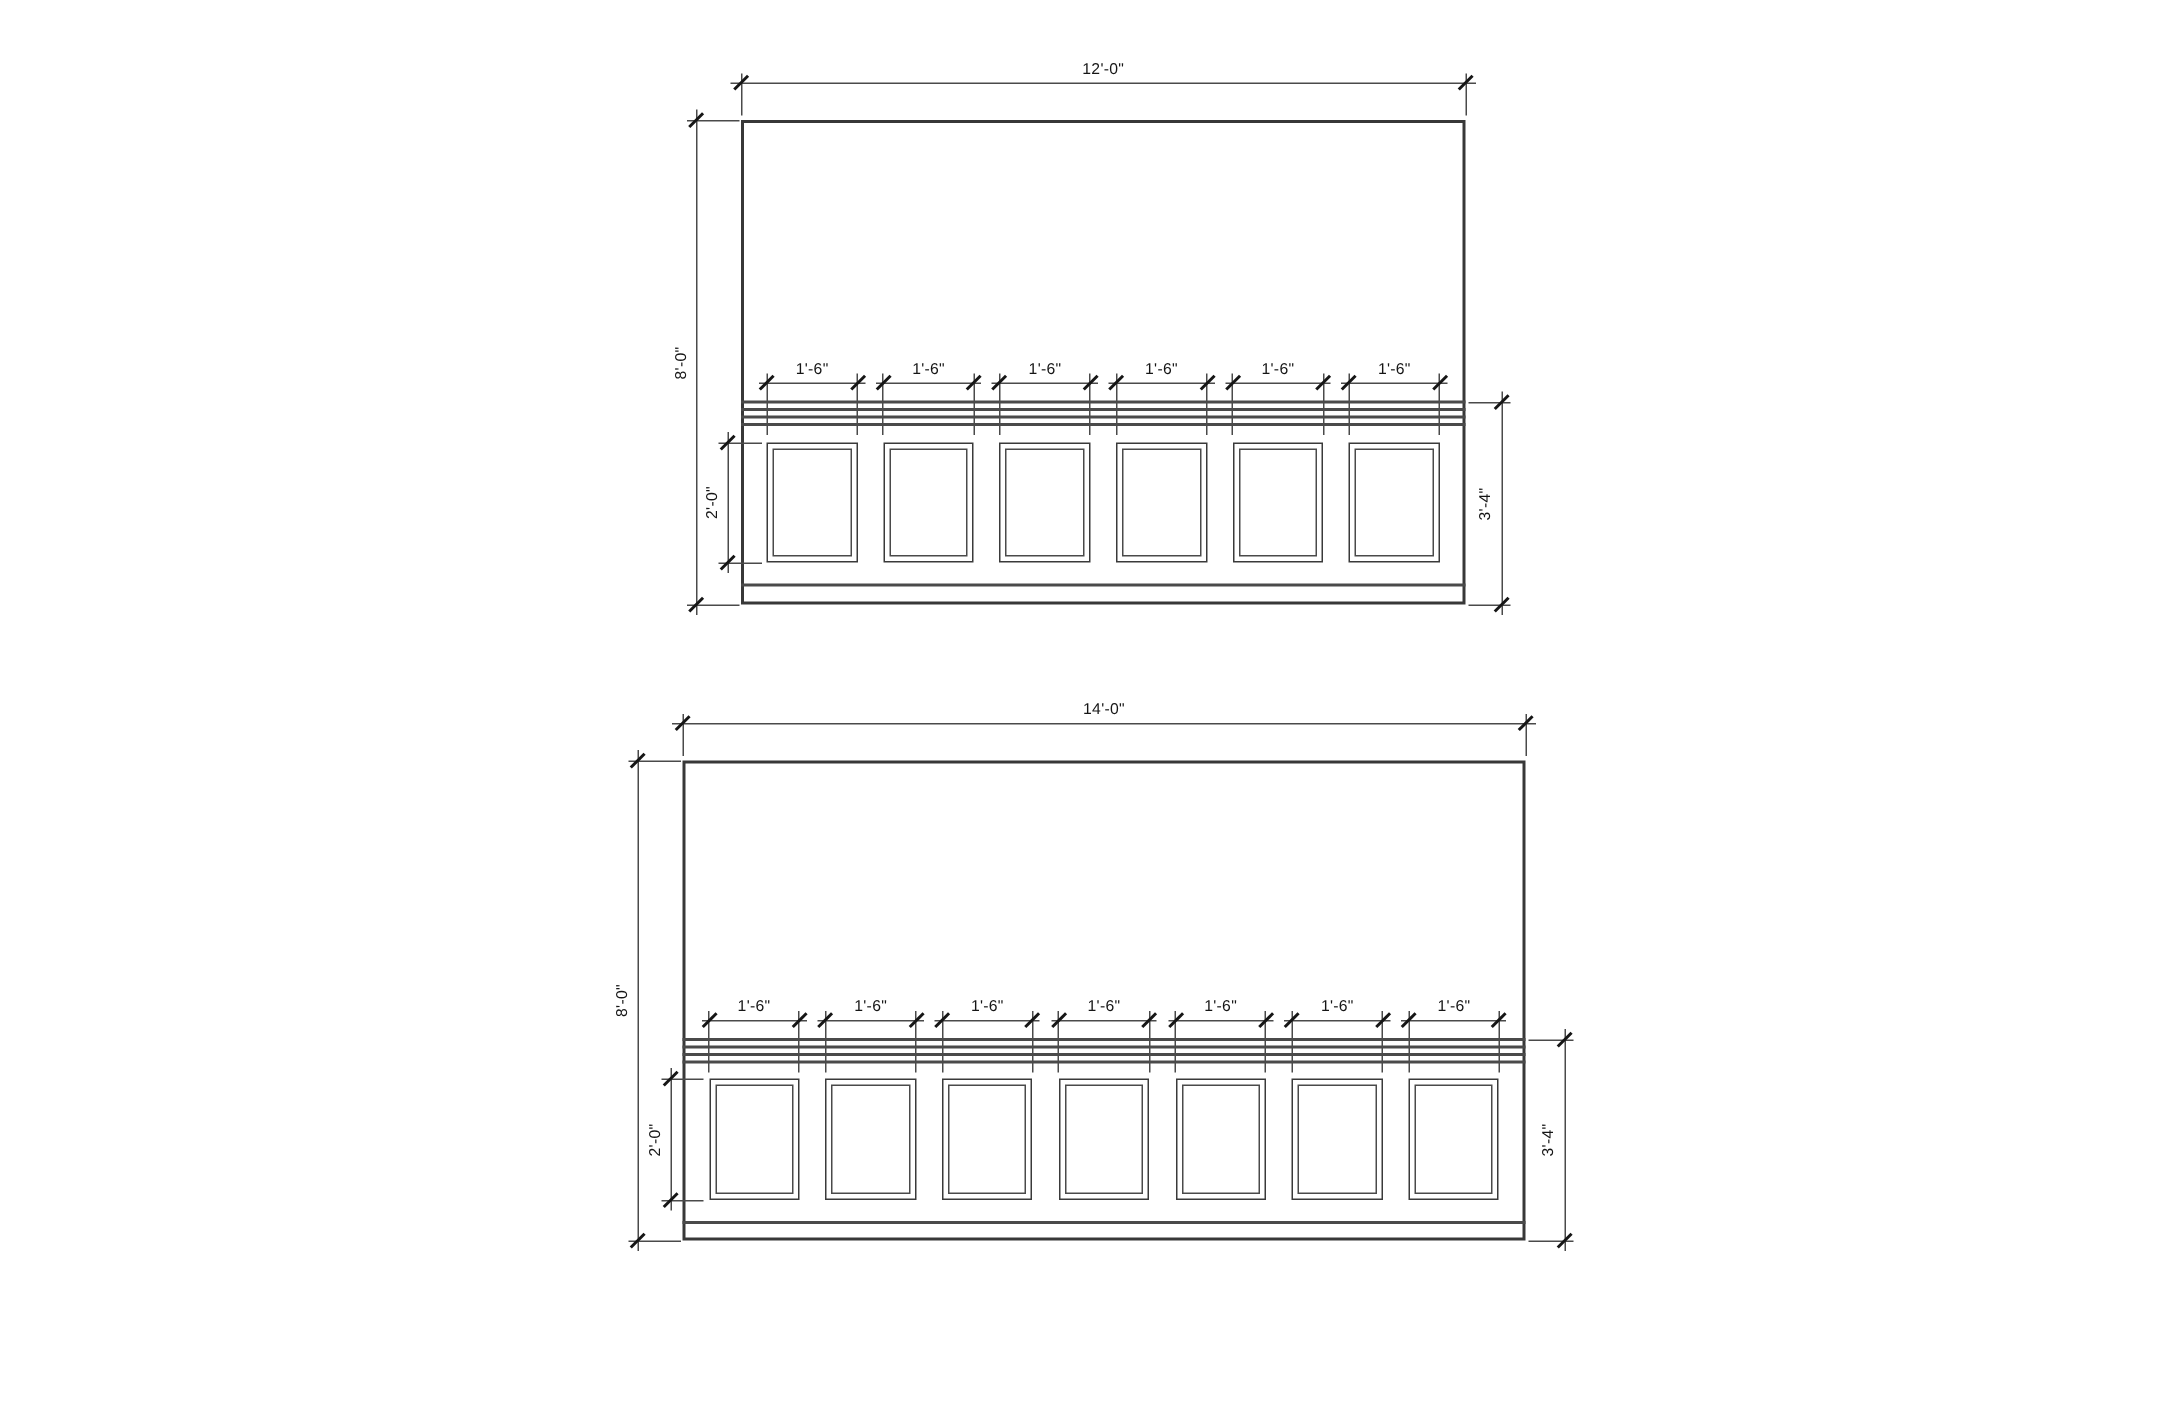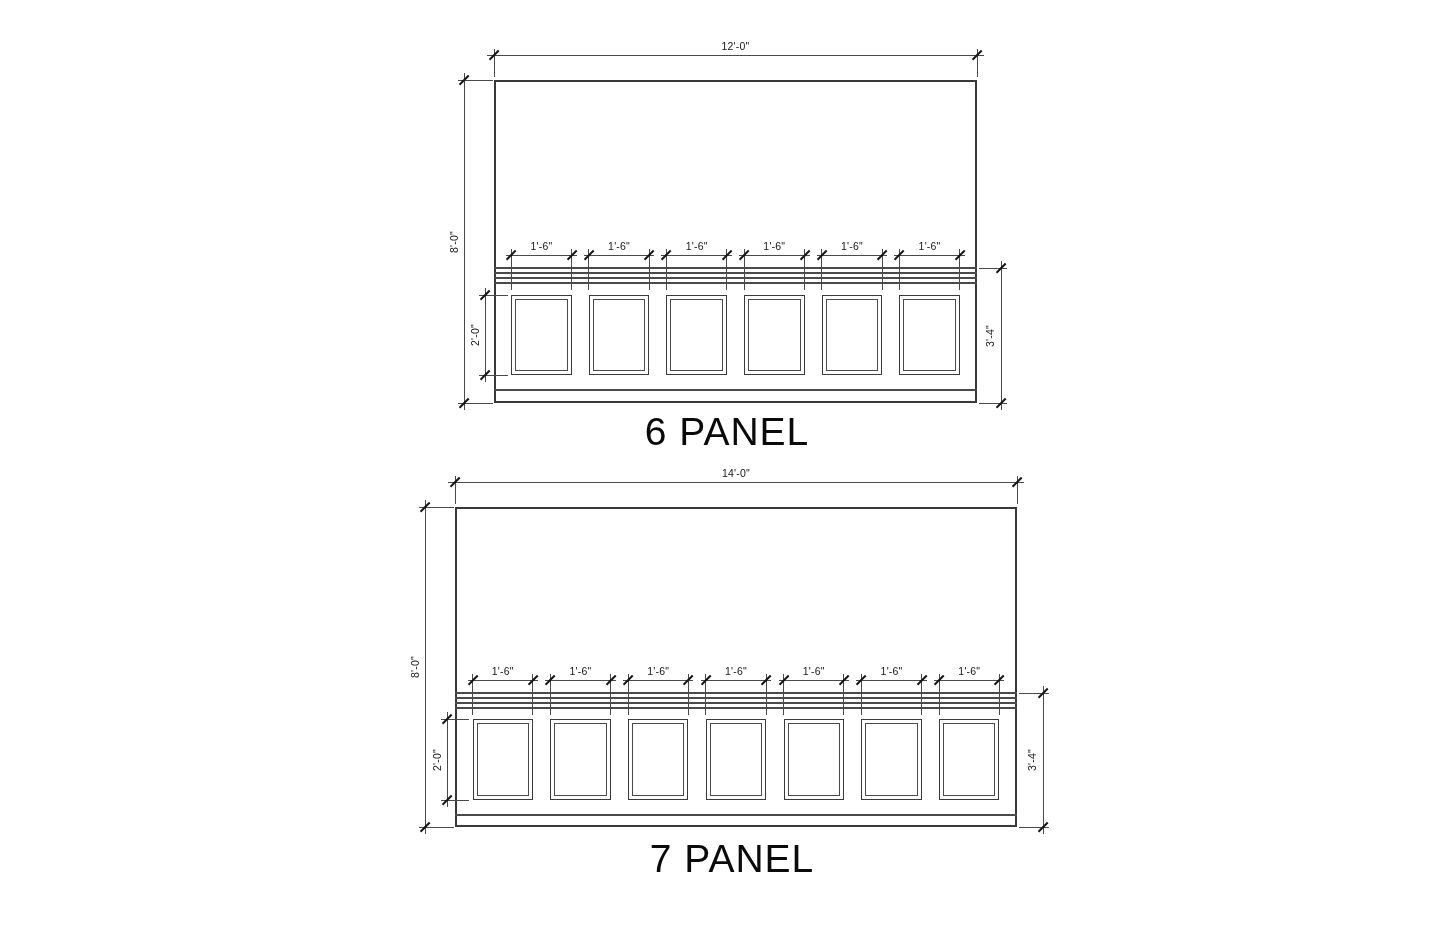"6 PANEL" div.title { html: <div>6 PANEL</div> -> none }
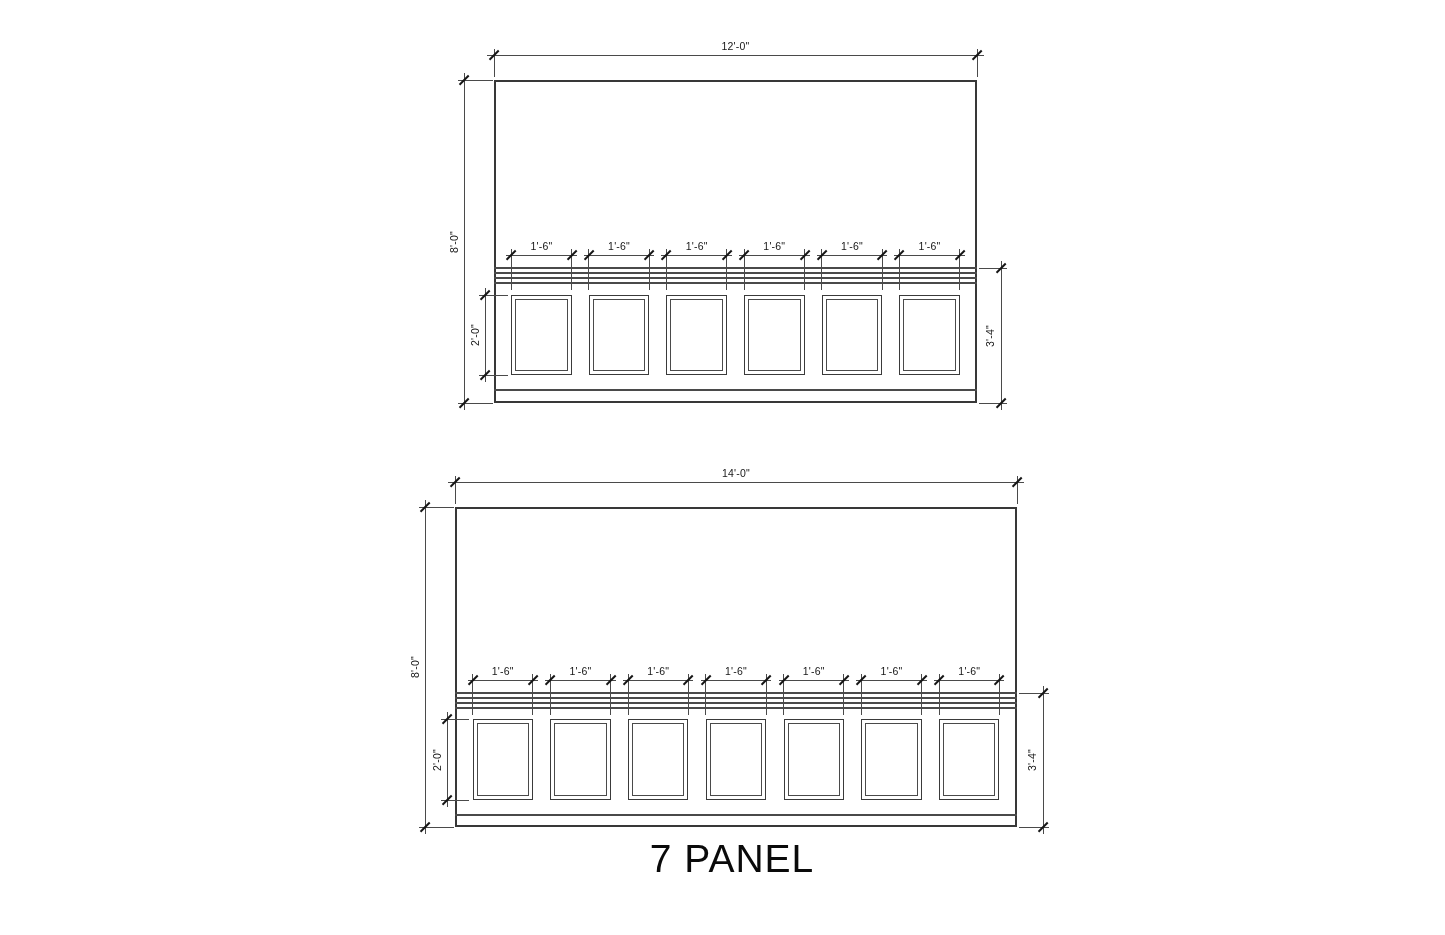"7 PANEL" div.title { html: <div>7 PANEL</div> -> none }
